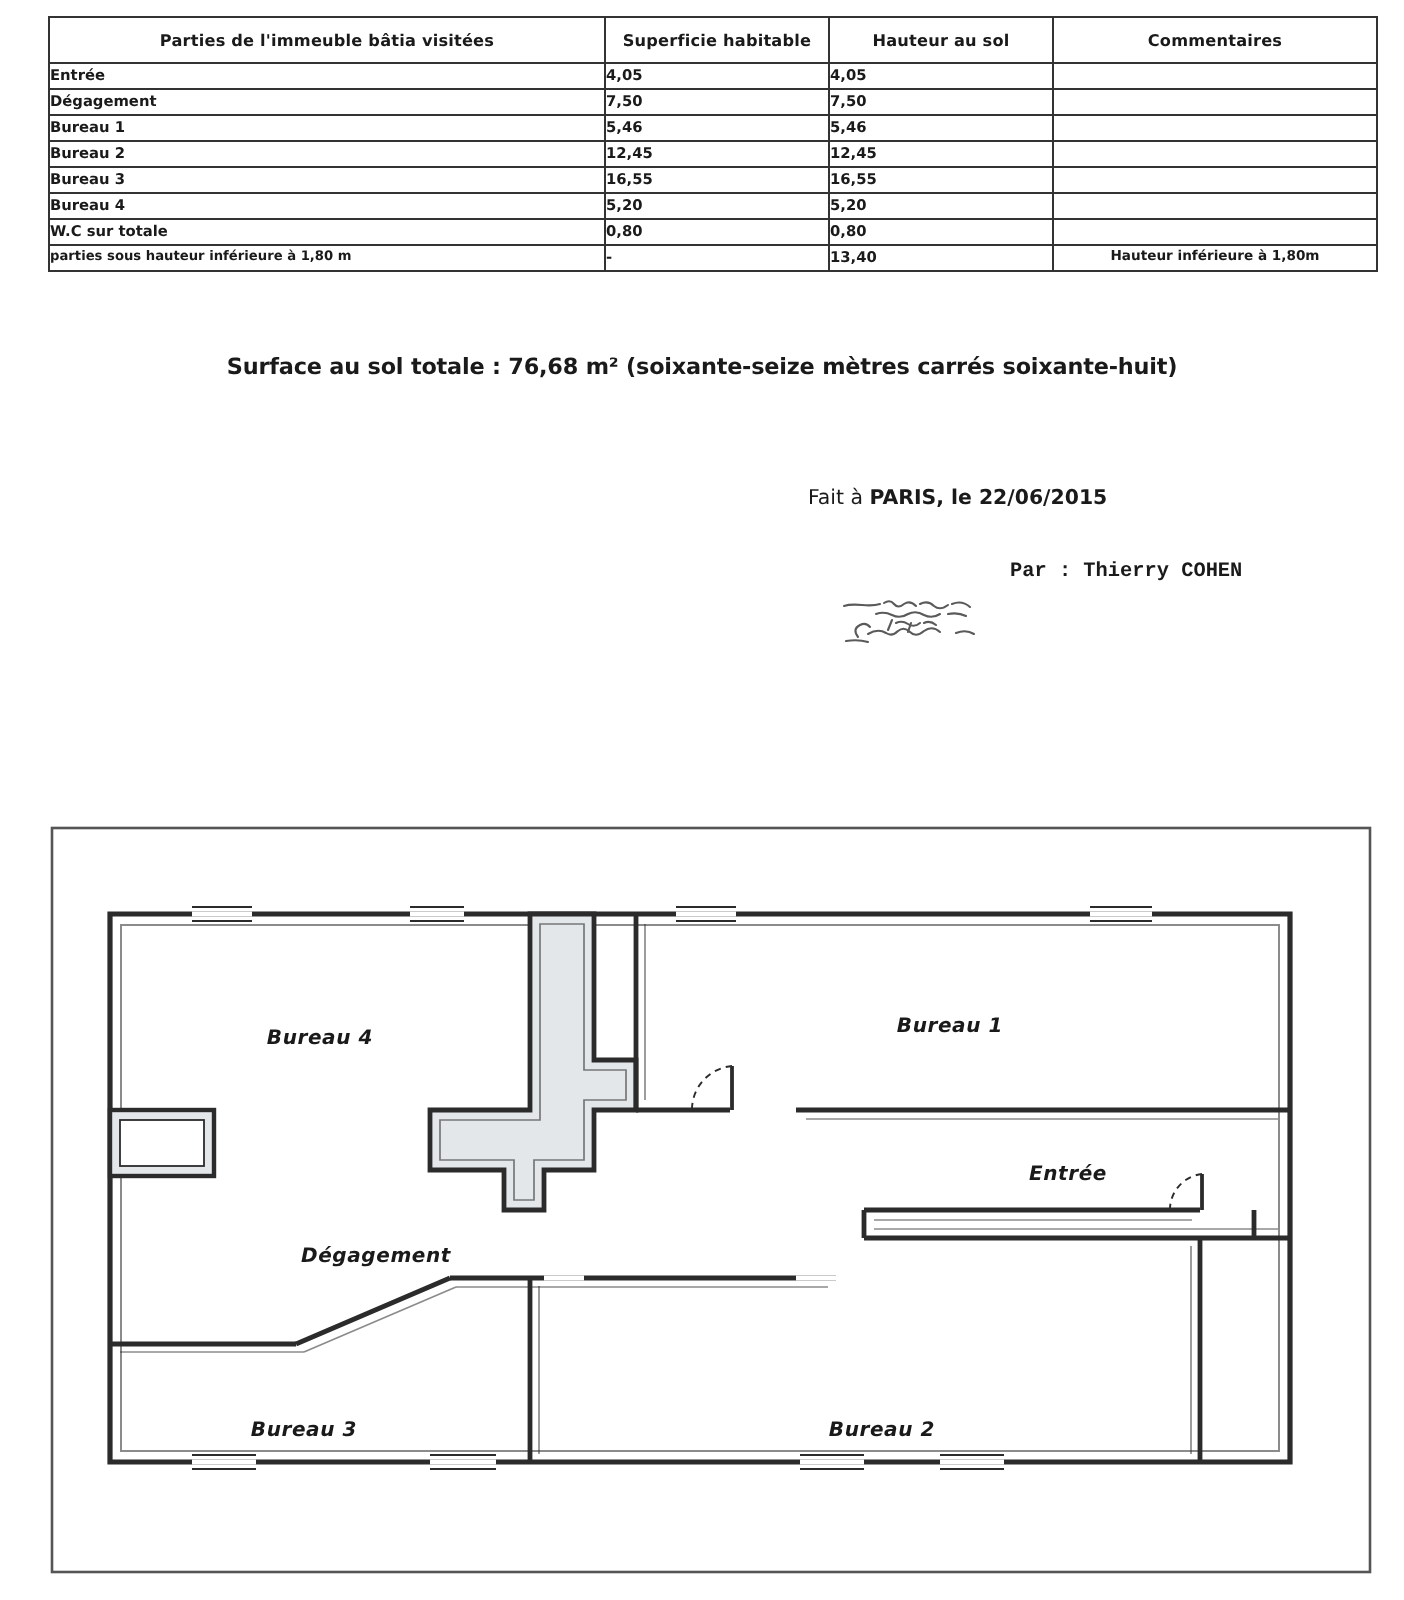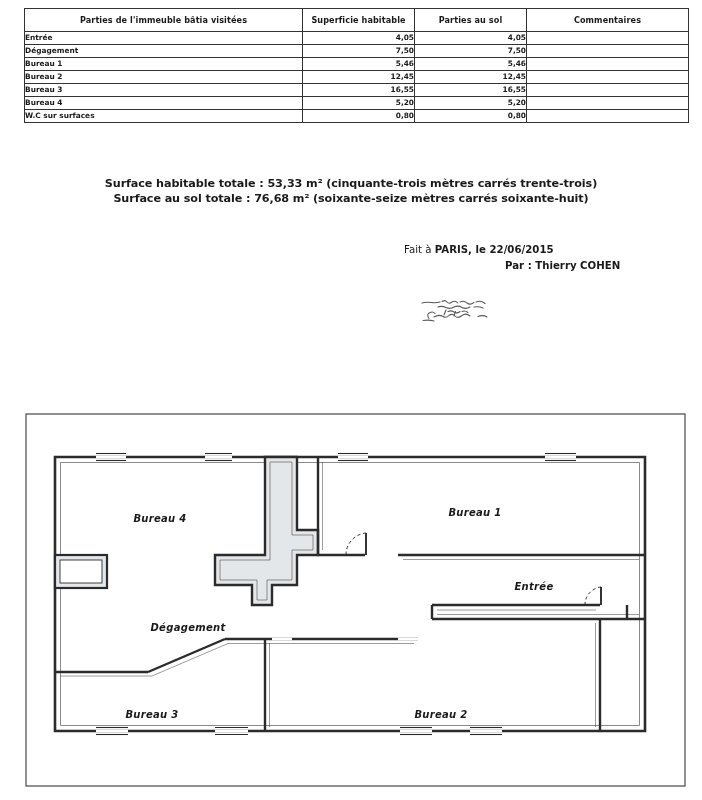"Parties au sol" th { text: Parties -> Hauteur }
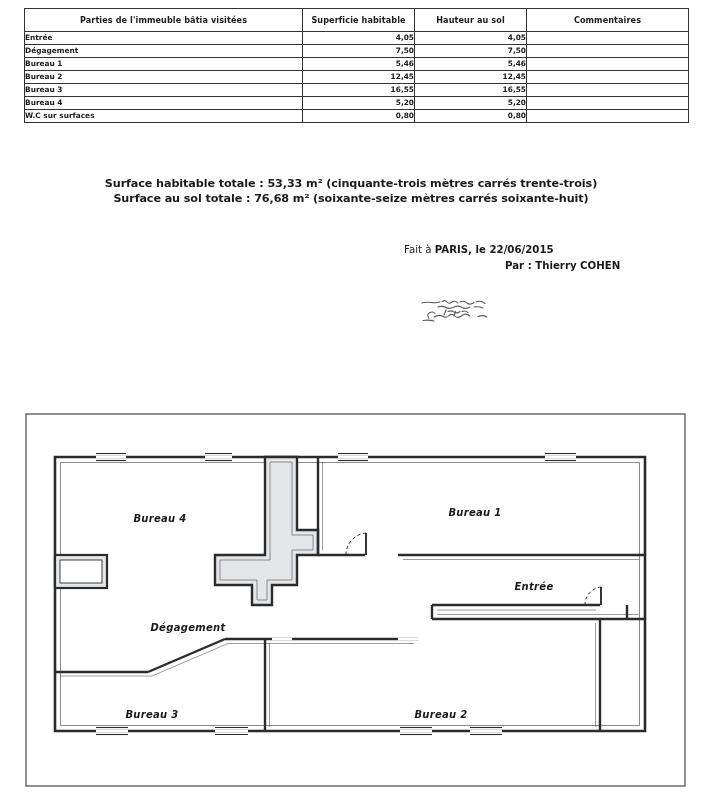"4,05" td.num { text-align: right -> left }
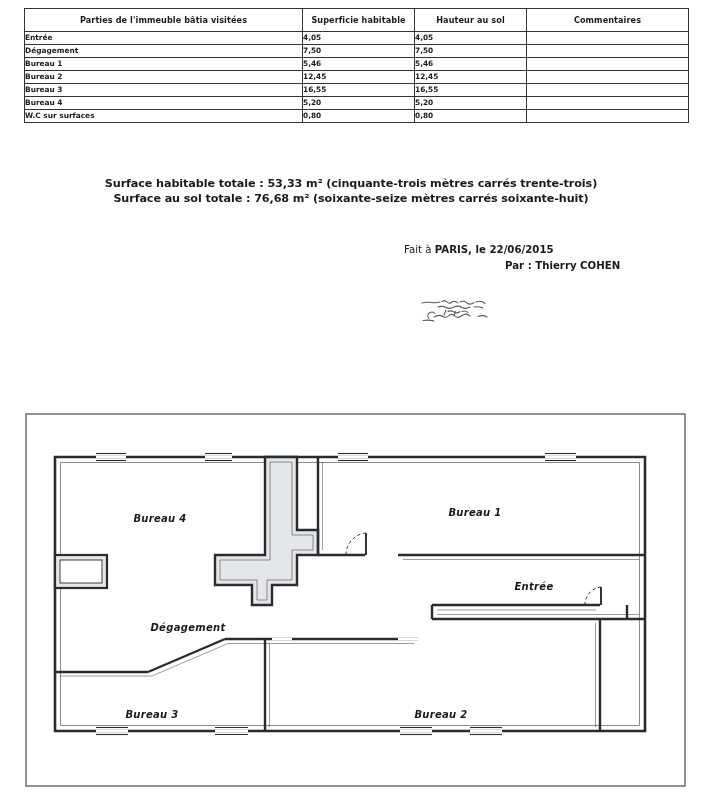"W.C sur surfaces" td.part { text: surfaces -> totale }
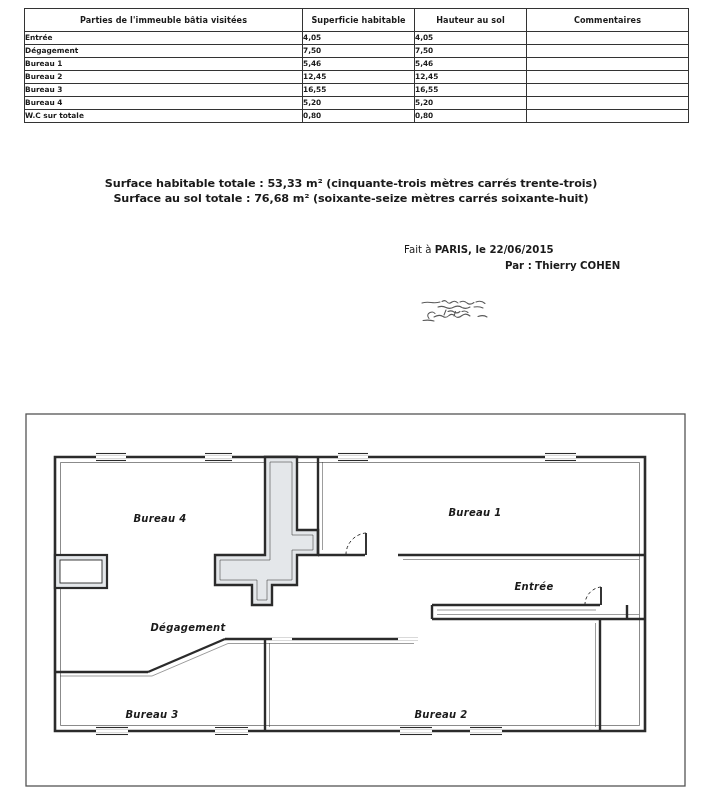"parties sous hauteur inférieure à" tr.small { html: none -> <tr> <td>parties sous hauteur inférieure à 1,80 m</td> <td>-</td> <td>13,40</td> <td>Hauteur inférieure à 1,80m</td> </tr> }
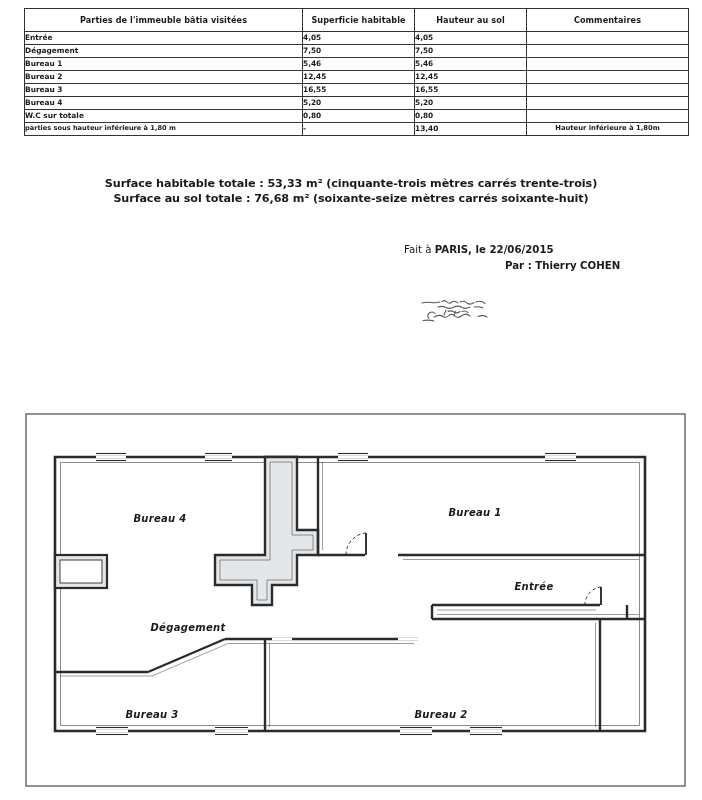"Surface habitable totale : 53,33" div { html: <div>Surface habitable totale : 53,33 m² (cinquante-trois mètres carrés trente-trois)</div> -> none }
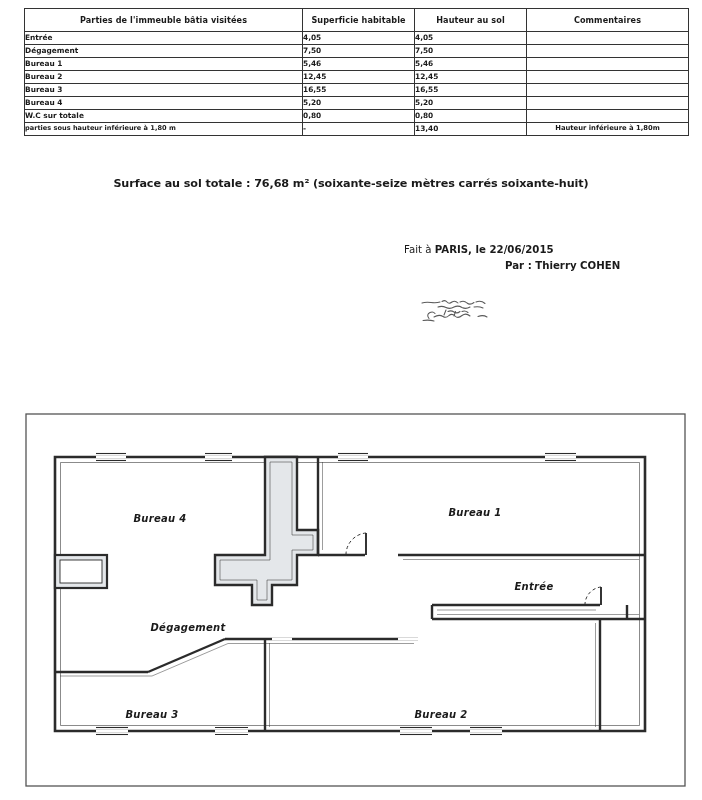"Par : Thierry COHEN" .par { font-family: none -> Liberation Mono, monospace; top: 260px -> 281px }
